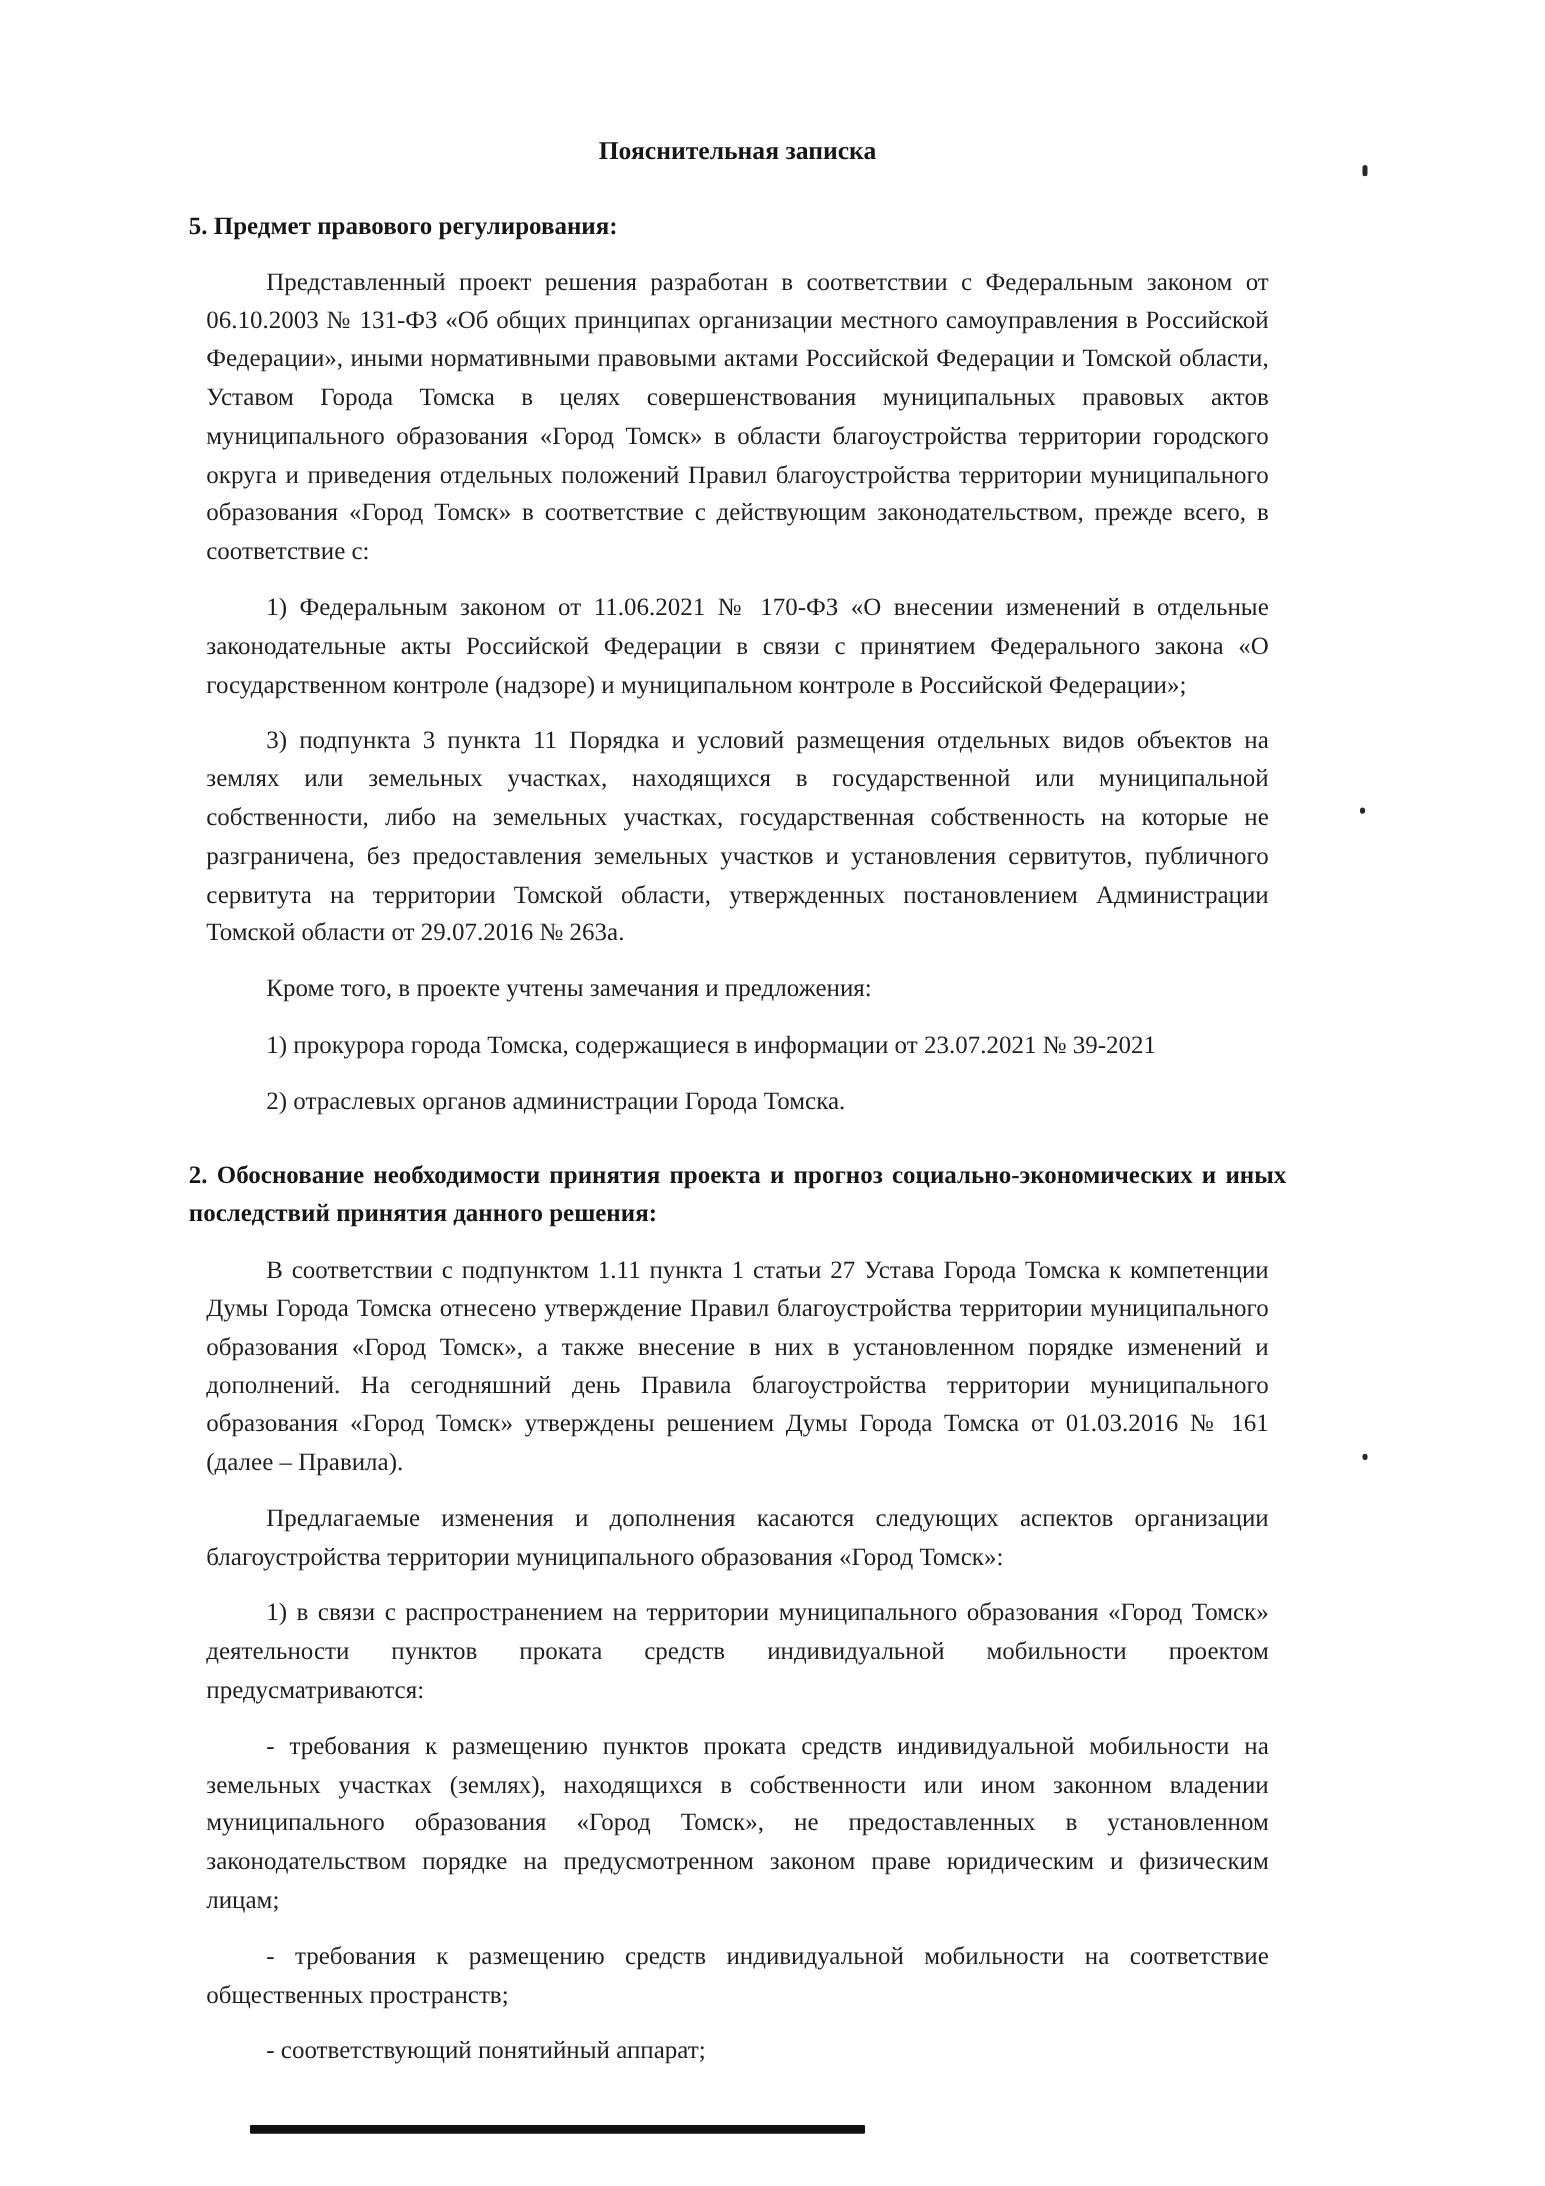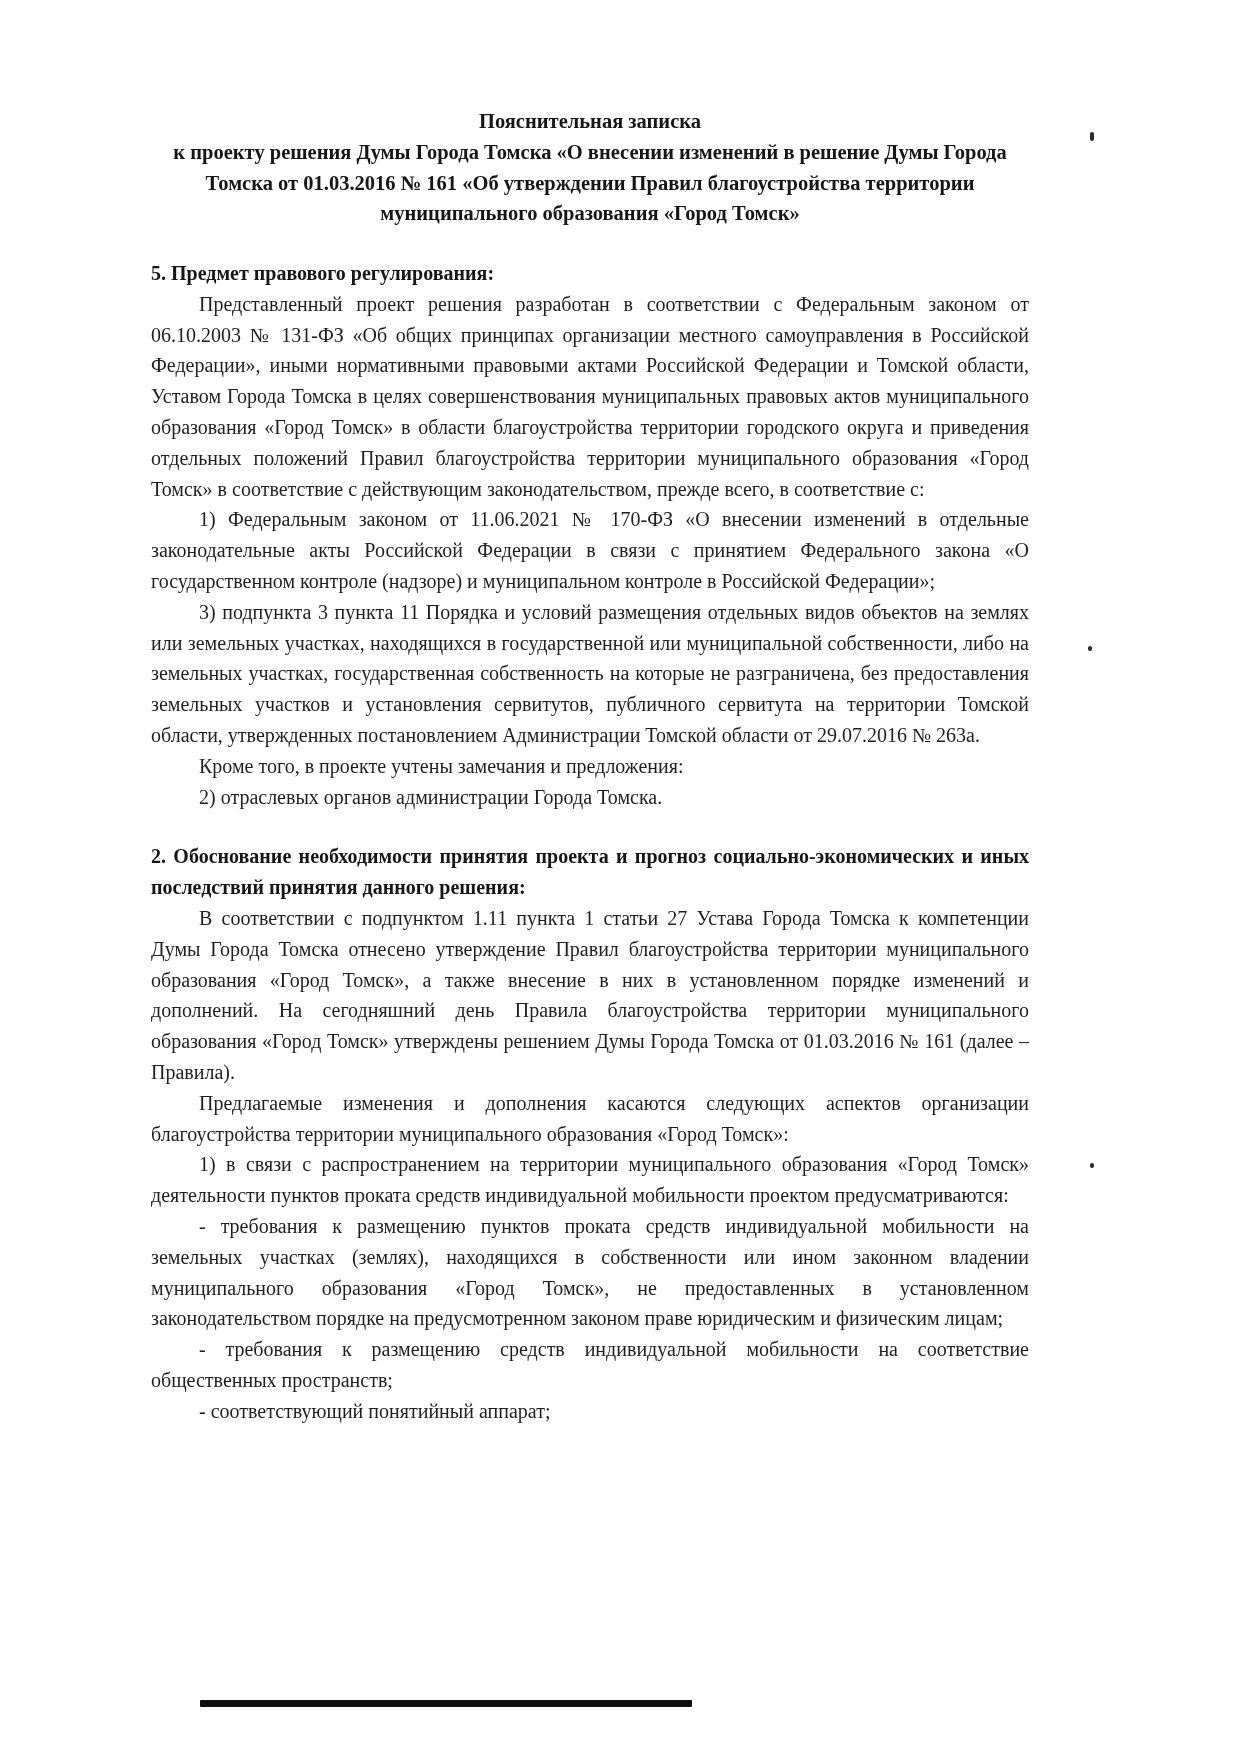"к проекту решения Думы Города" div.doc-subtitle { html: <div>к проекту решения Думы Города Томска «О внесении изменений в решение Думы Города Томска от 01.03.2016 № 161 «Об утверждении Правил благоустройства территории муниципального образования «Город Томск»</div> -> none }
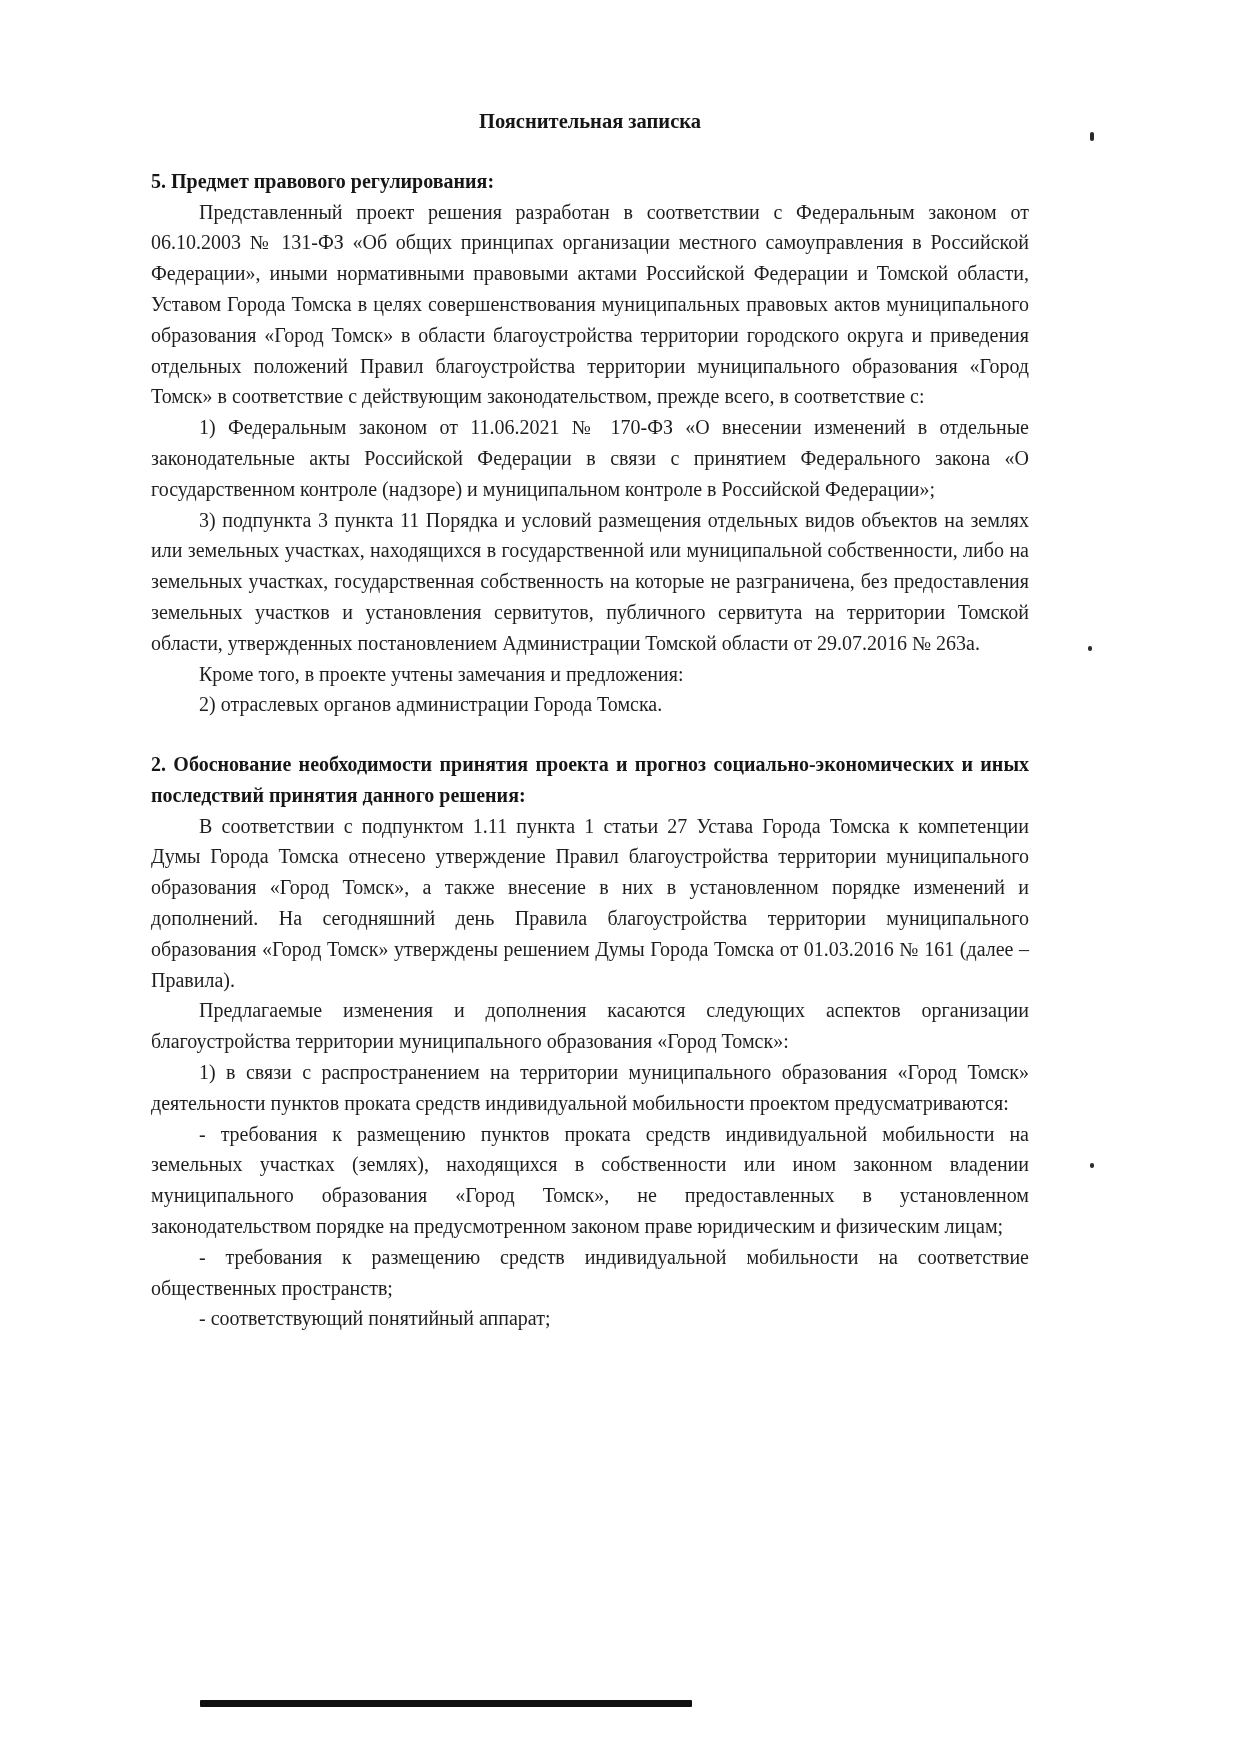"Представленный проект решения разработан" p.body-par { margin: 0 -> 14px }
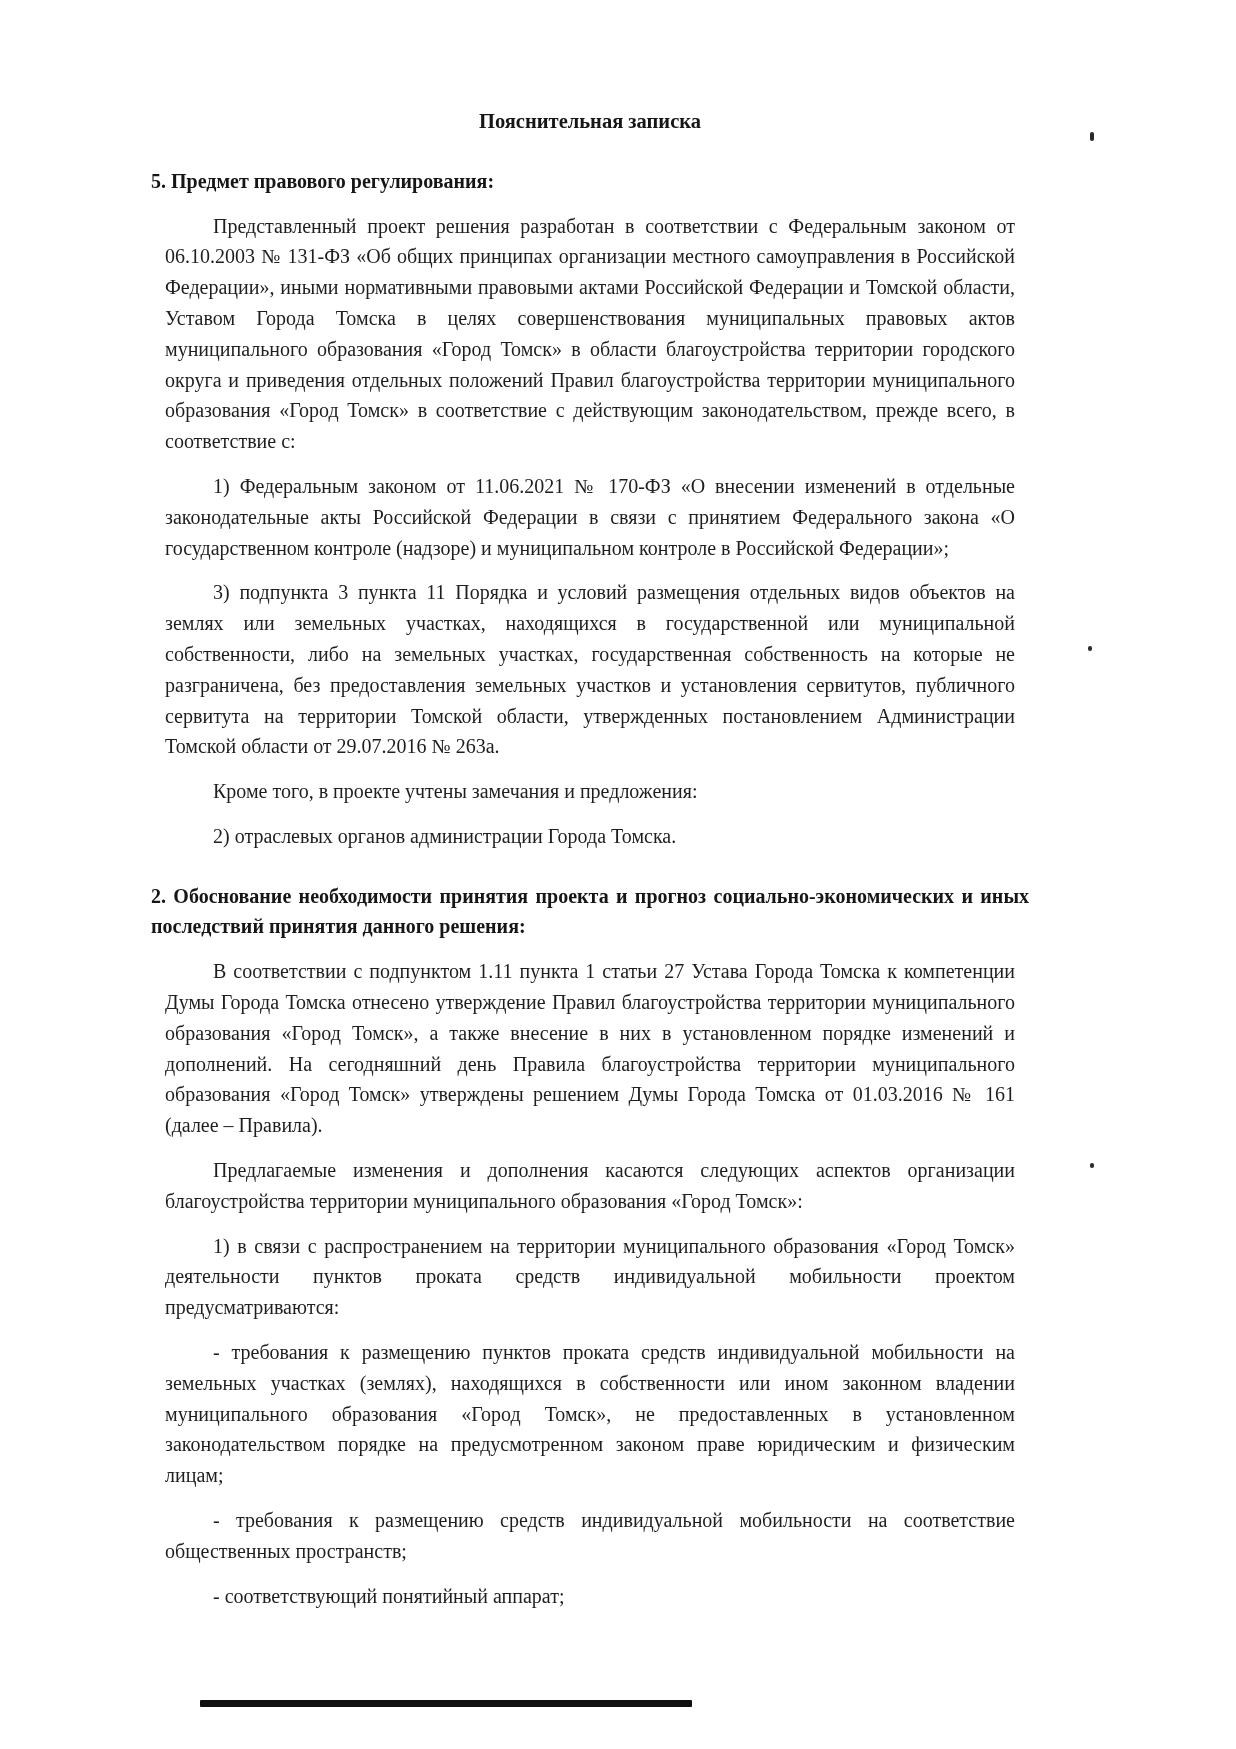"1) прокурора города Томска, содержащиеся" p.body-par { html: none -> <p>1) прокурора города Томска, содержащиеся в информации от 23.07.2021 № 39-2021</p> }
